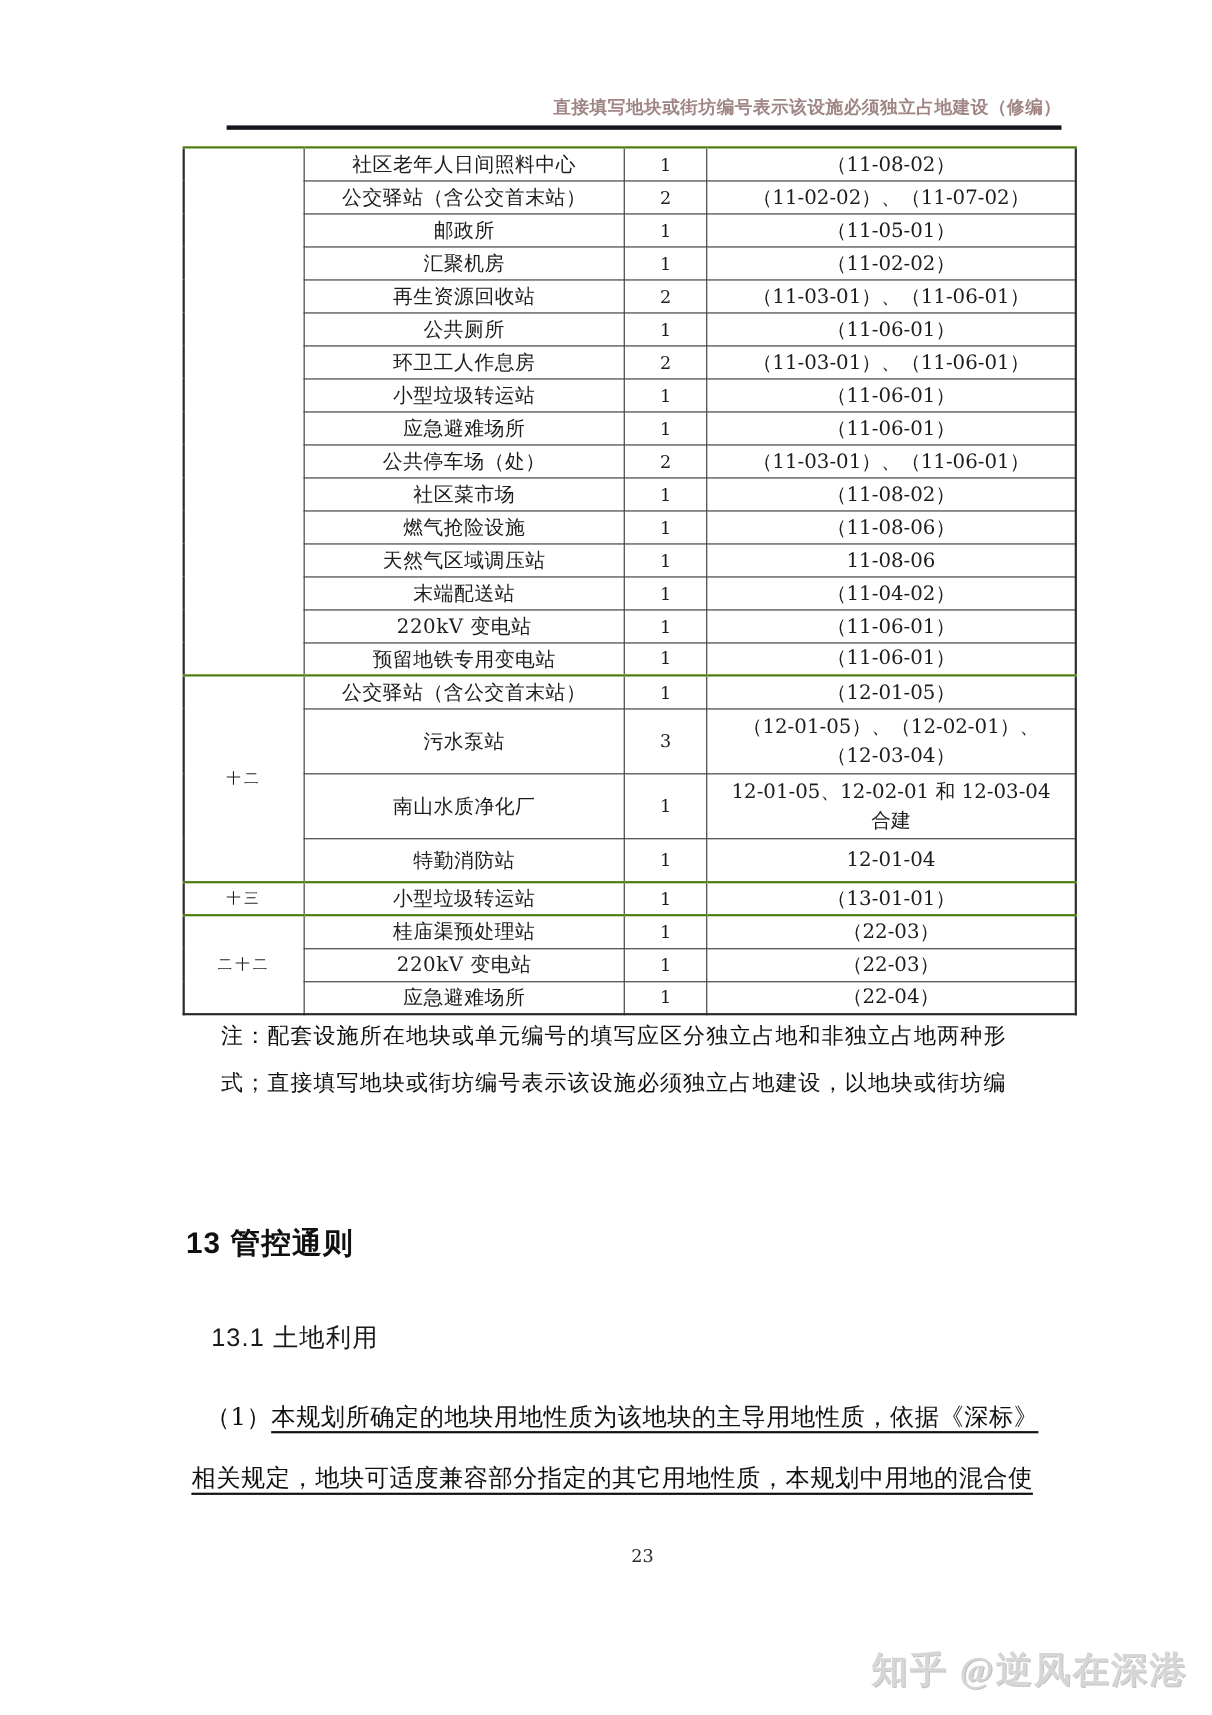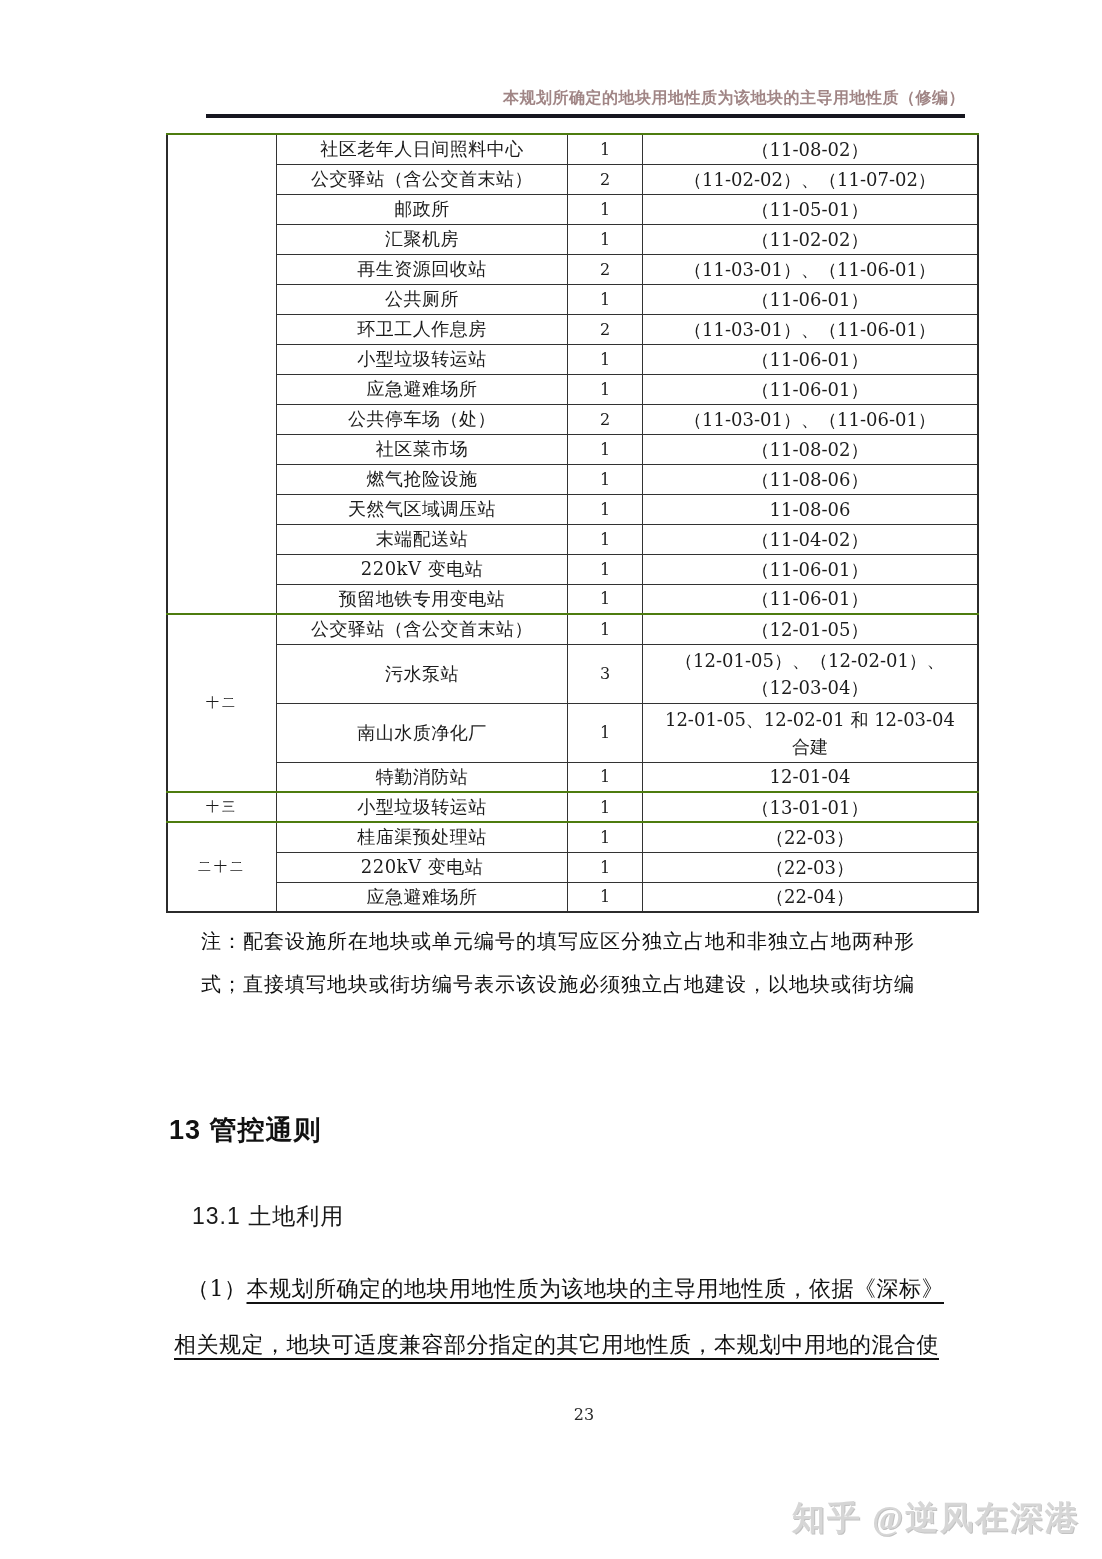"本规划所确定的地块用地性质为该地块的主导用地性质（修编）" div.doc-header { text: 本规划所确定的地块用地性质为该地块的主导用地性质 -> 直接填写地块或街坊编号表示该设施必须独立占地建设 }
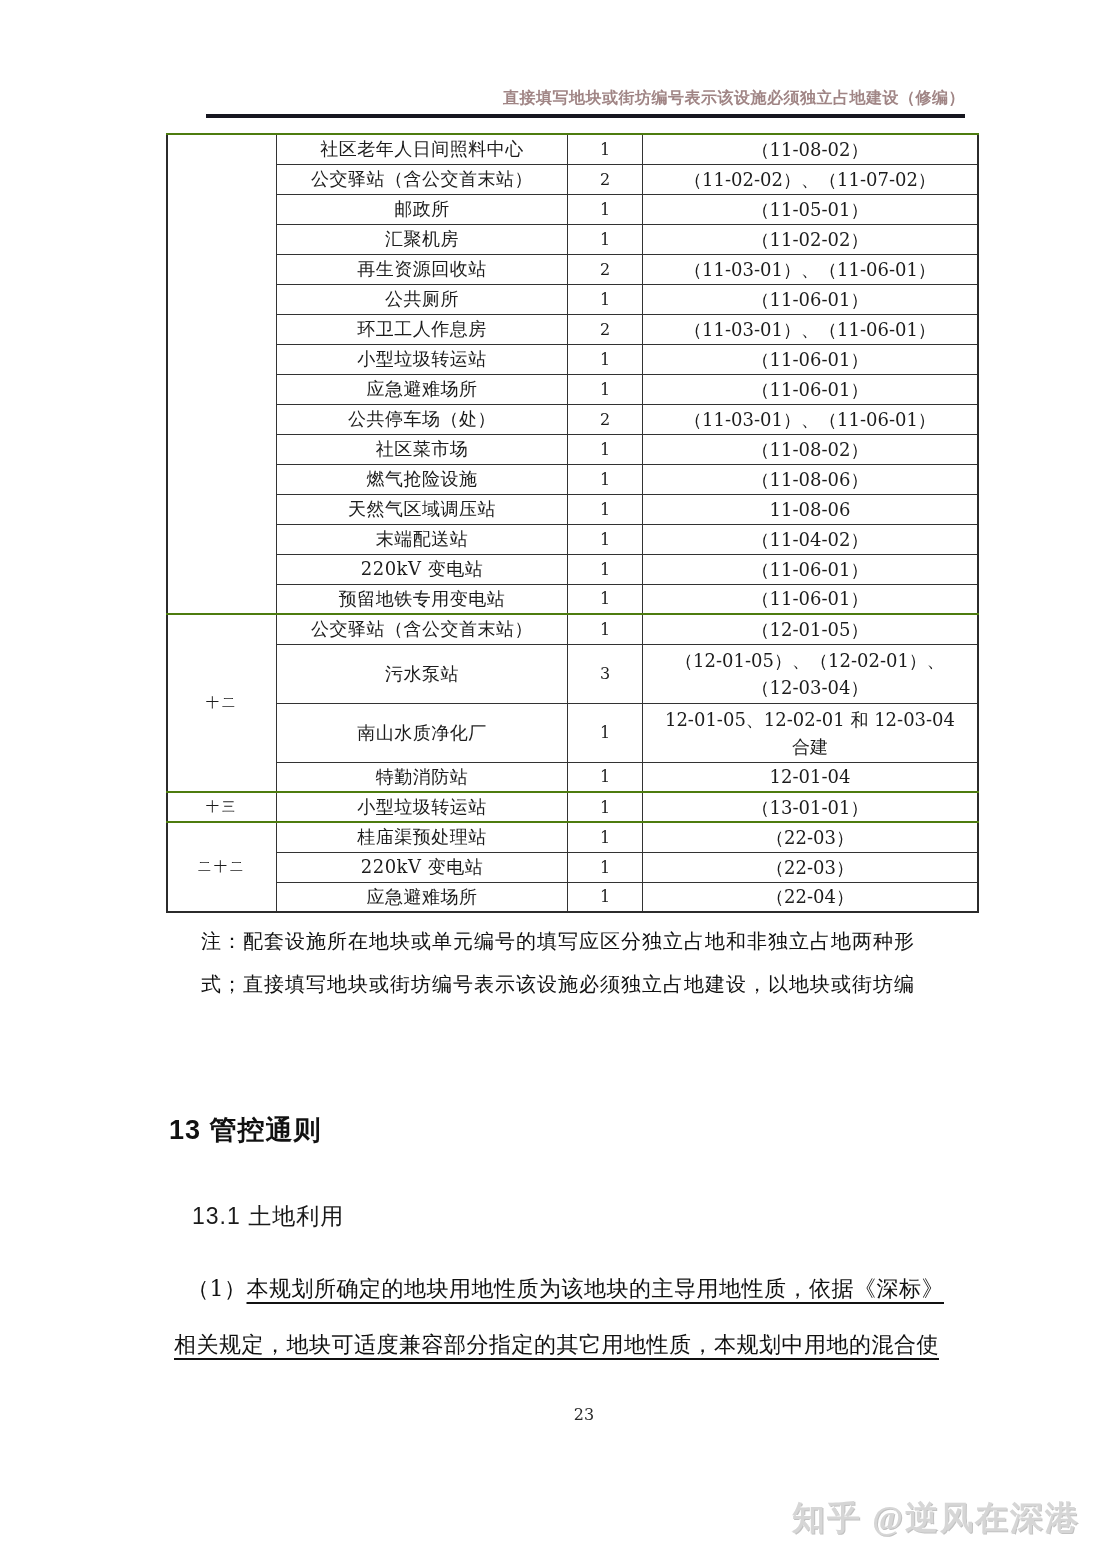"特勤消防站" tr { height: 30px -> 40px }
